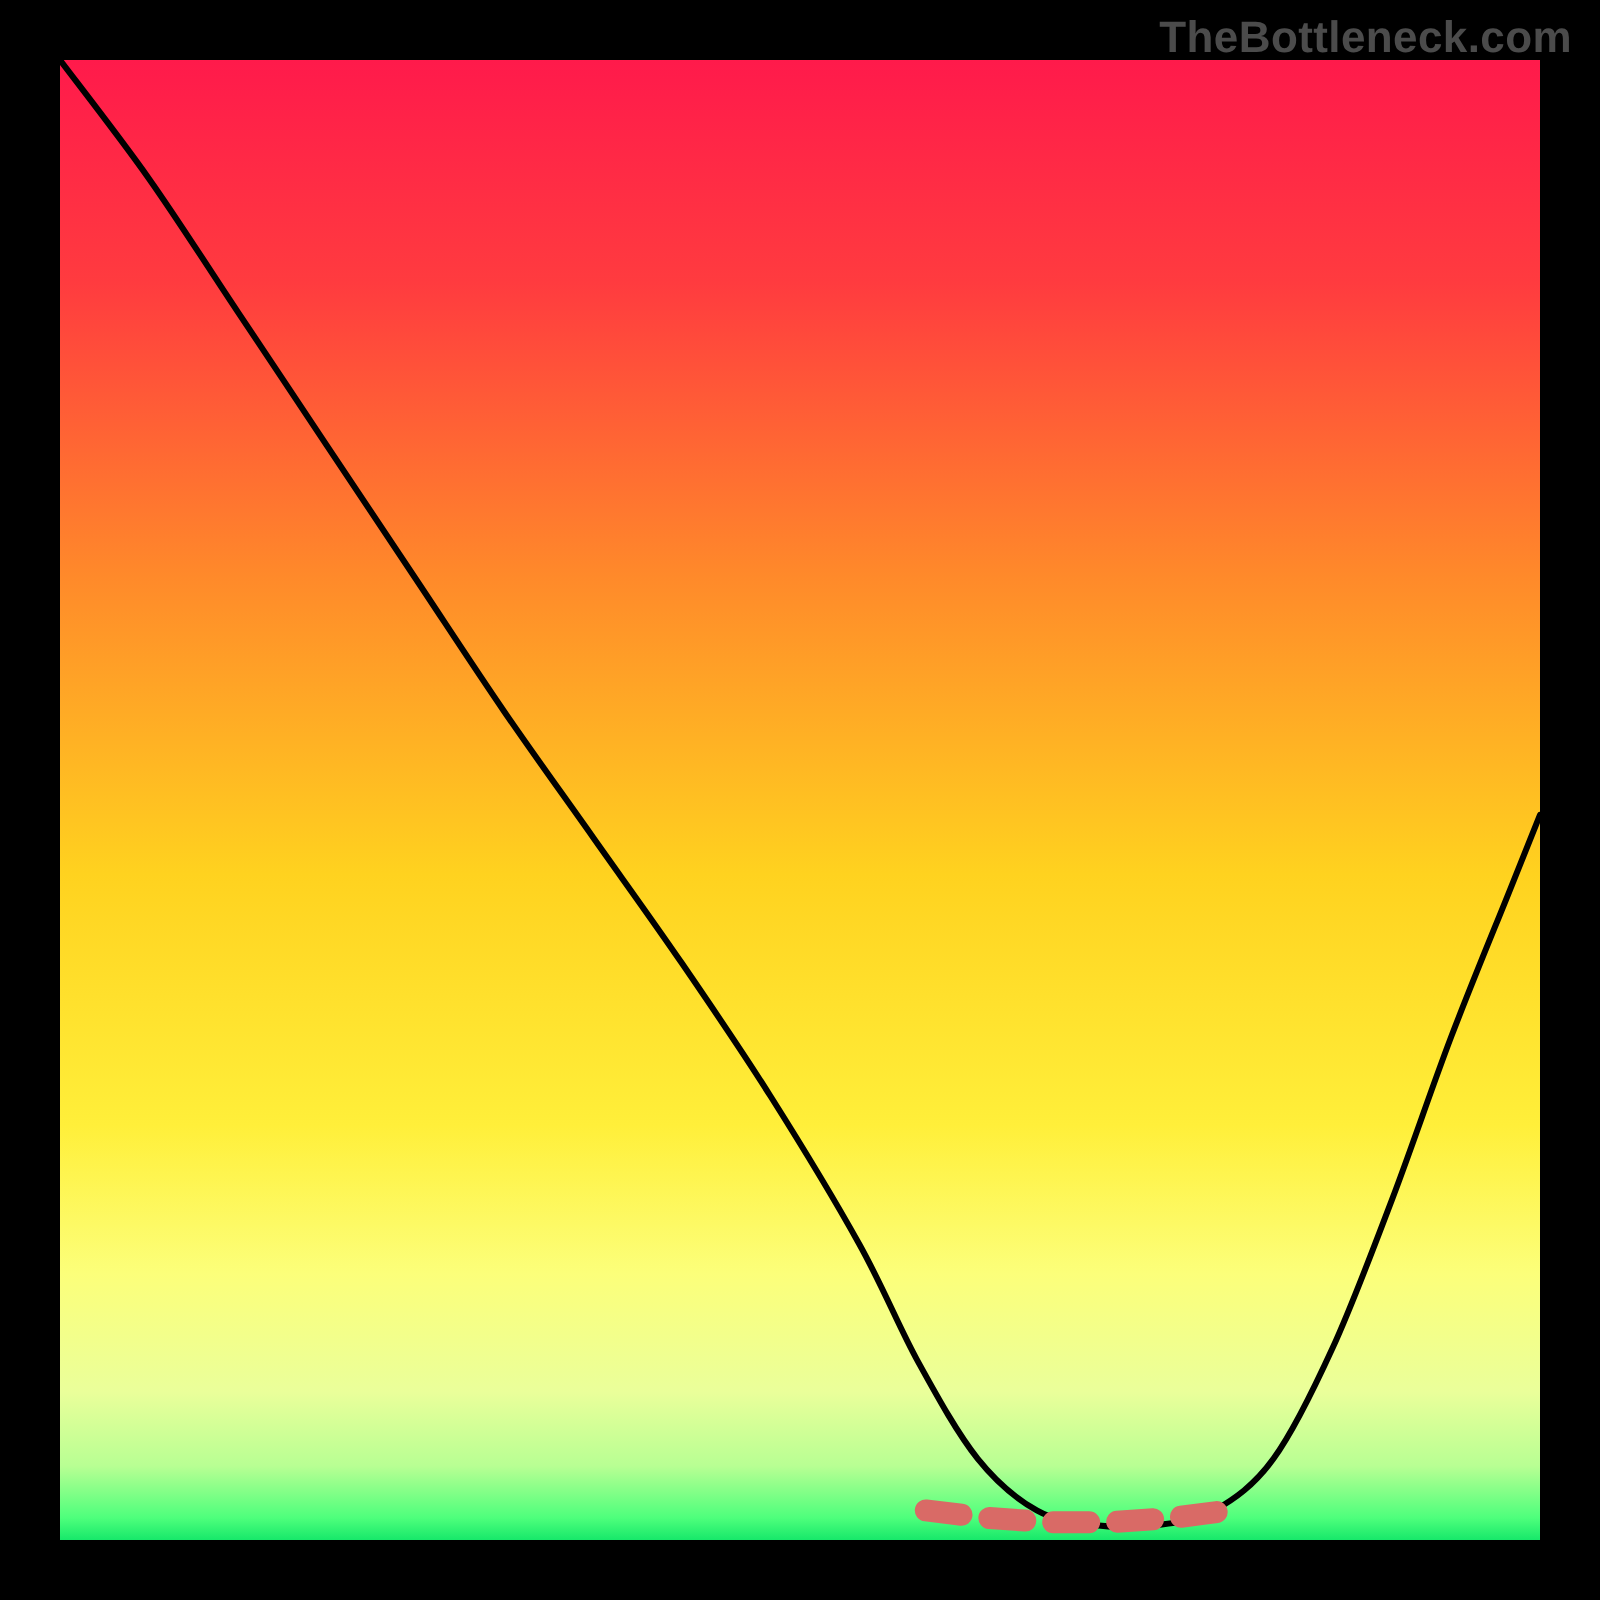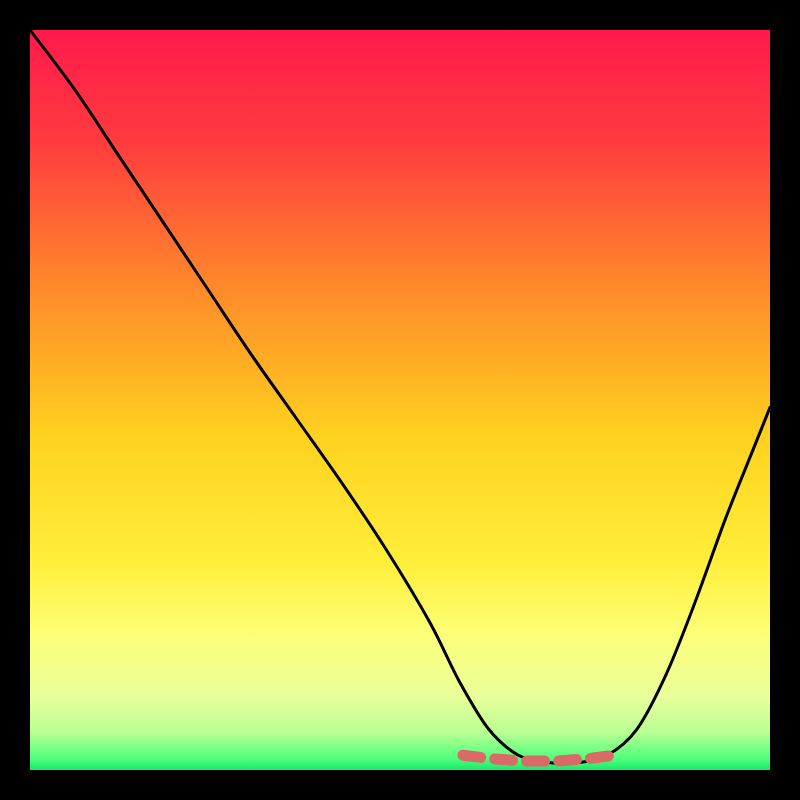"TheBottleneck.com" div.watermark { html: none -> <div>TheBottleneck.com</div> }
